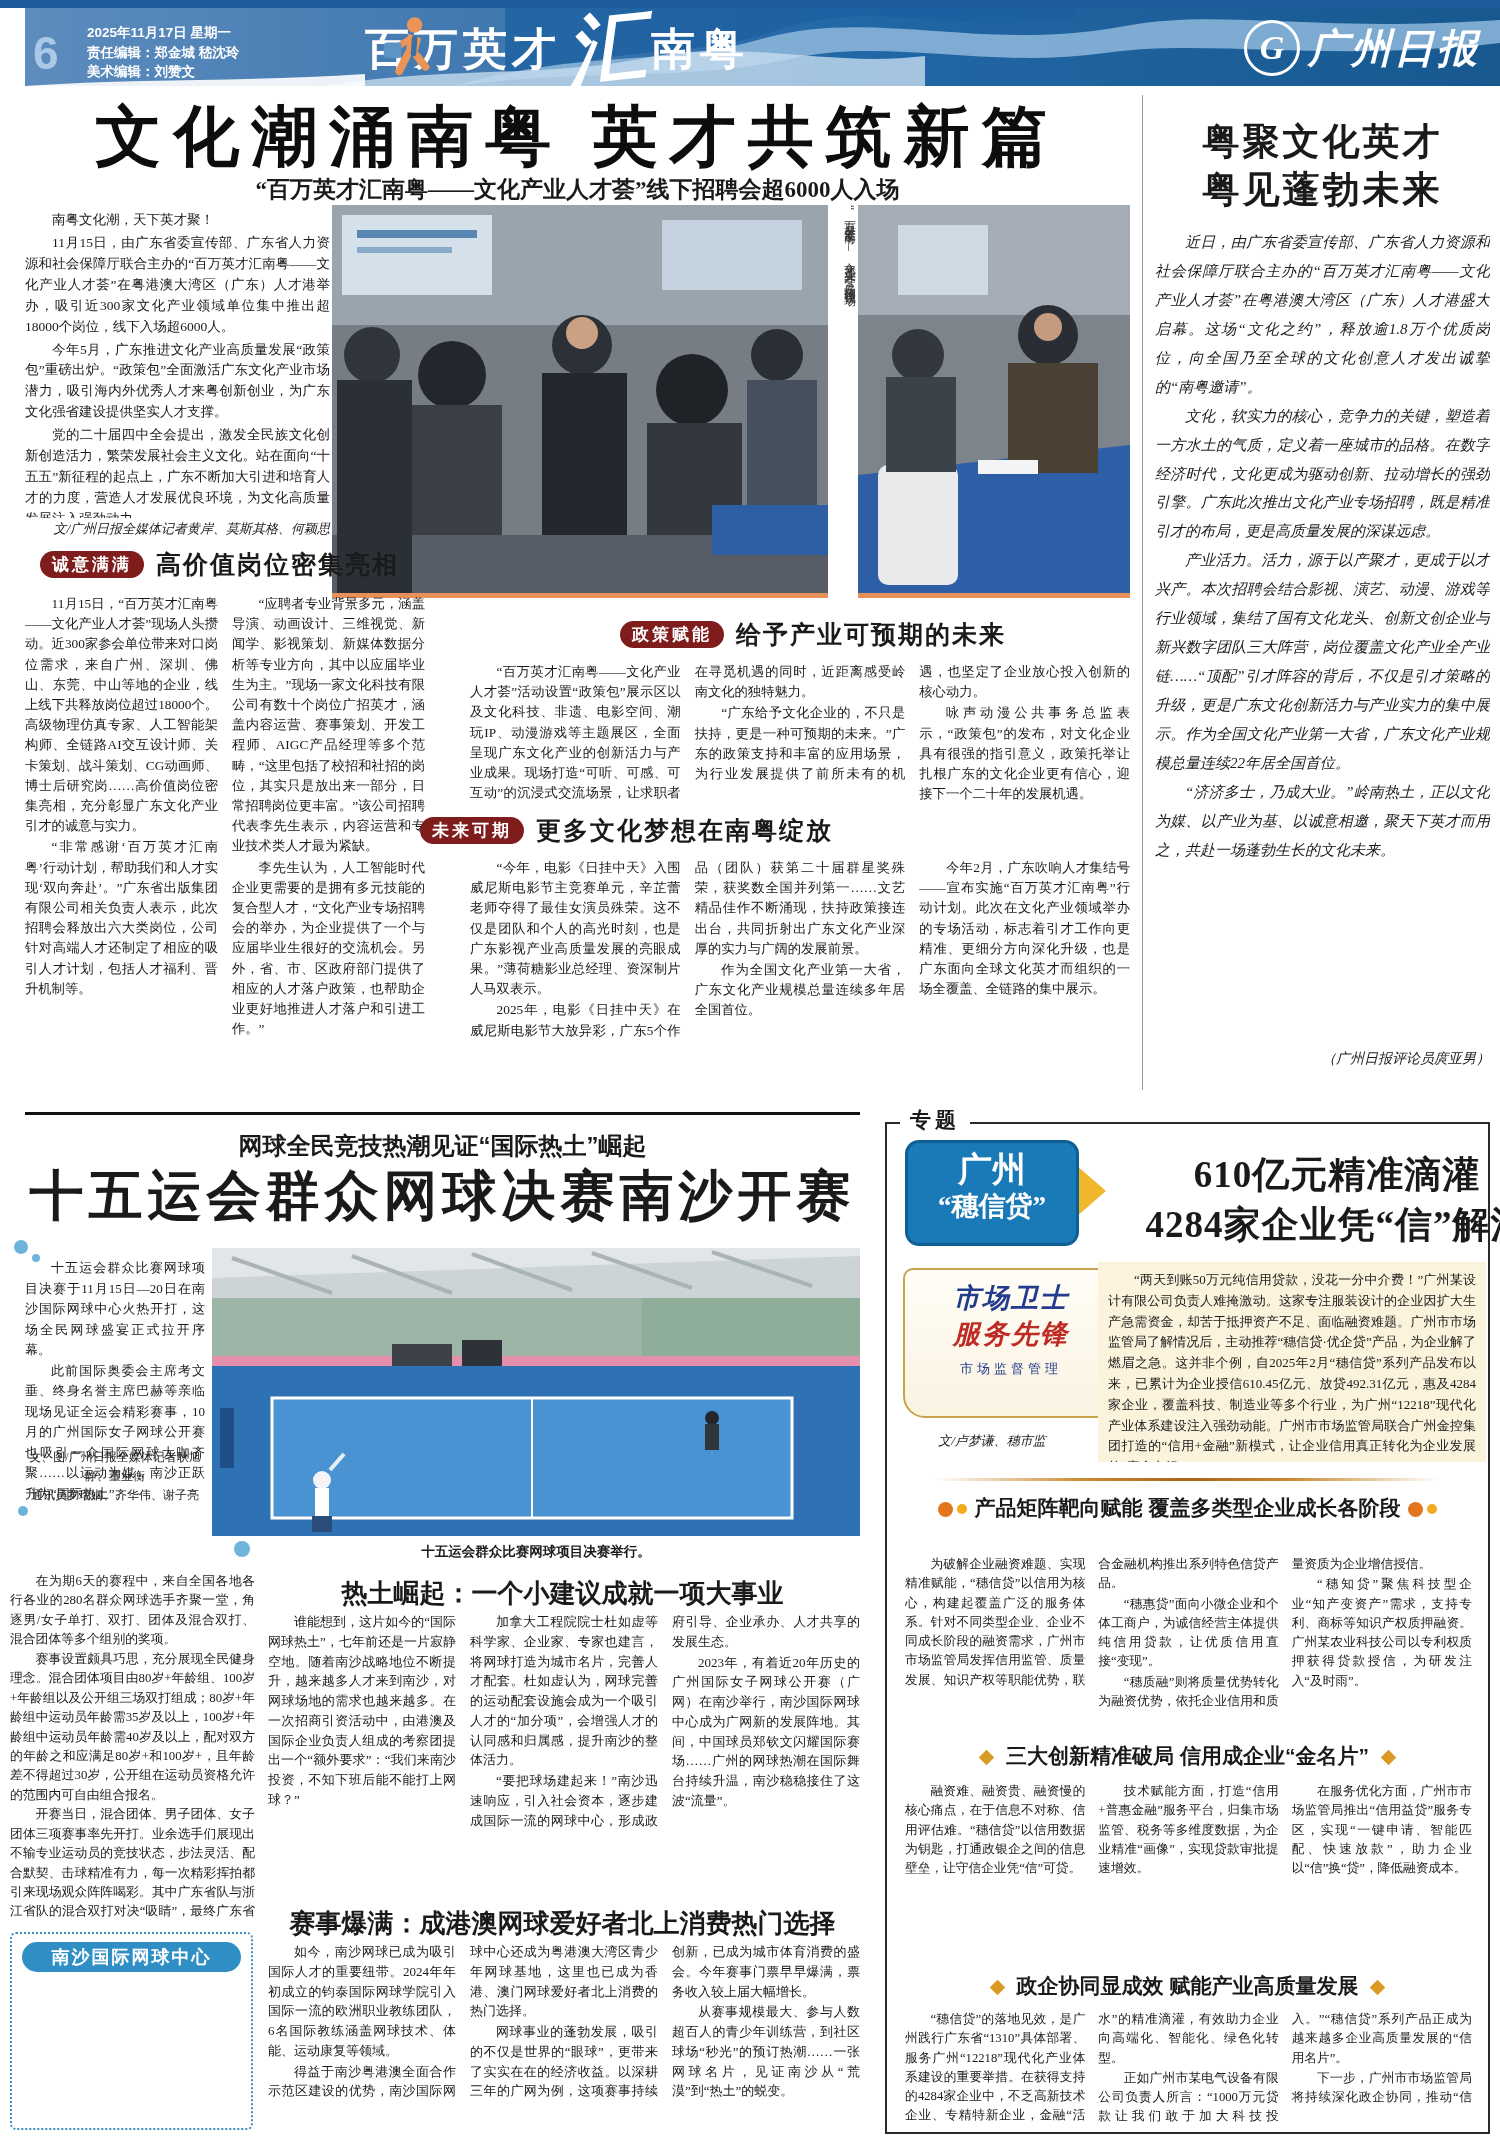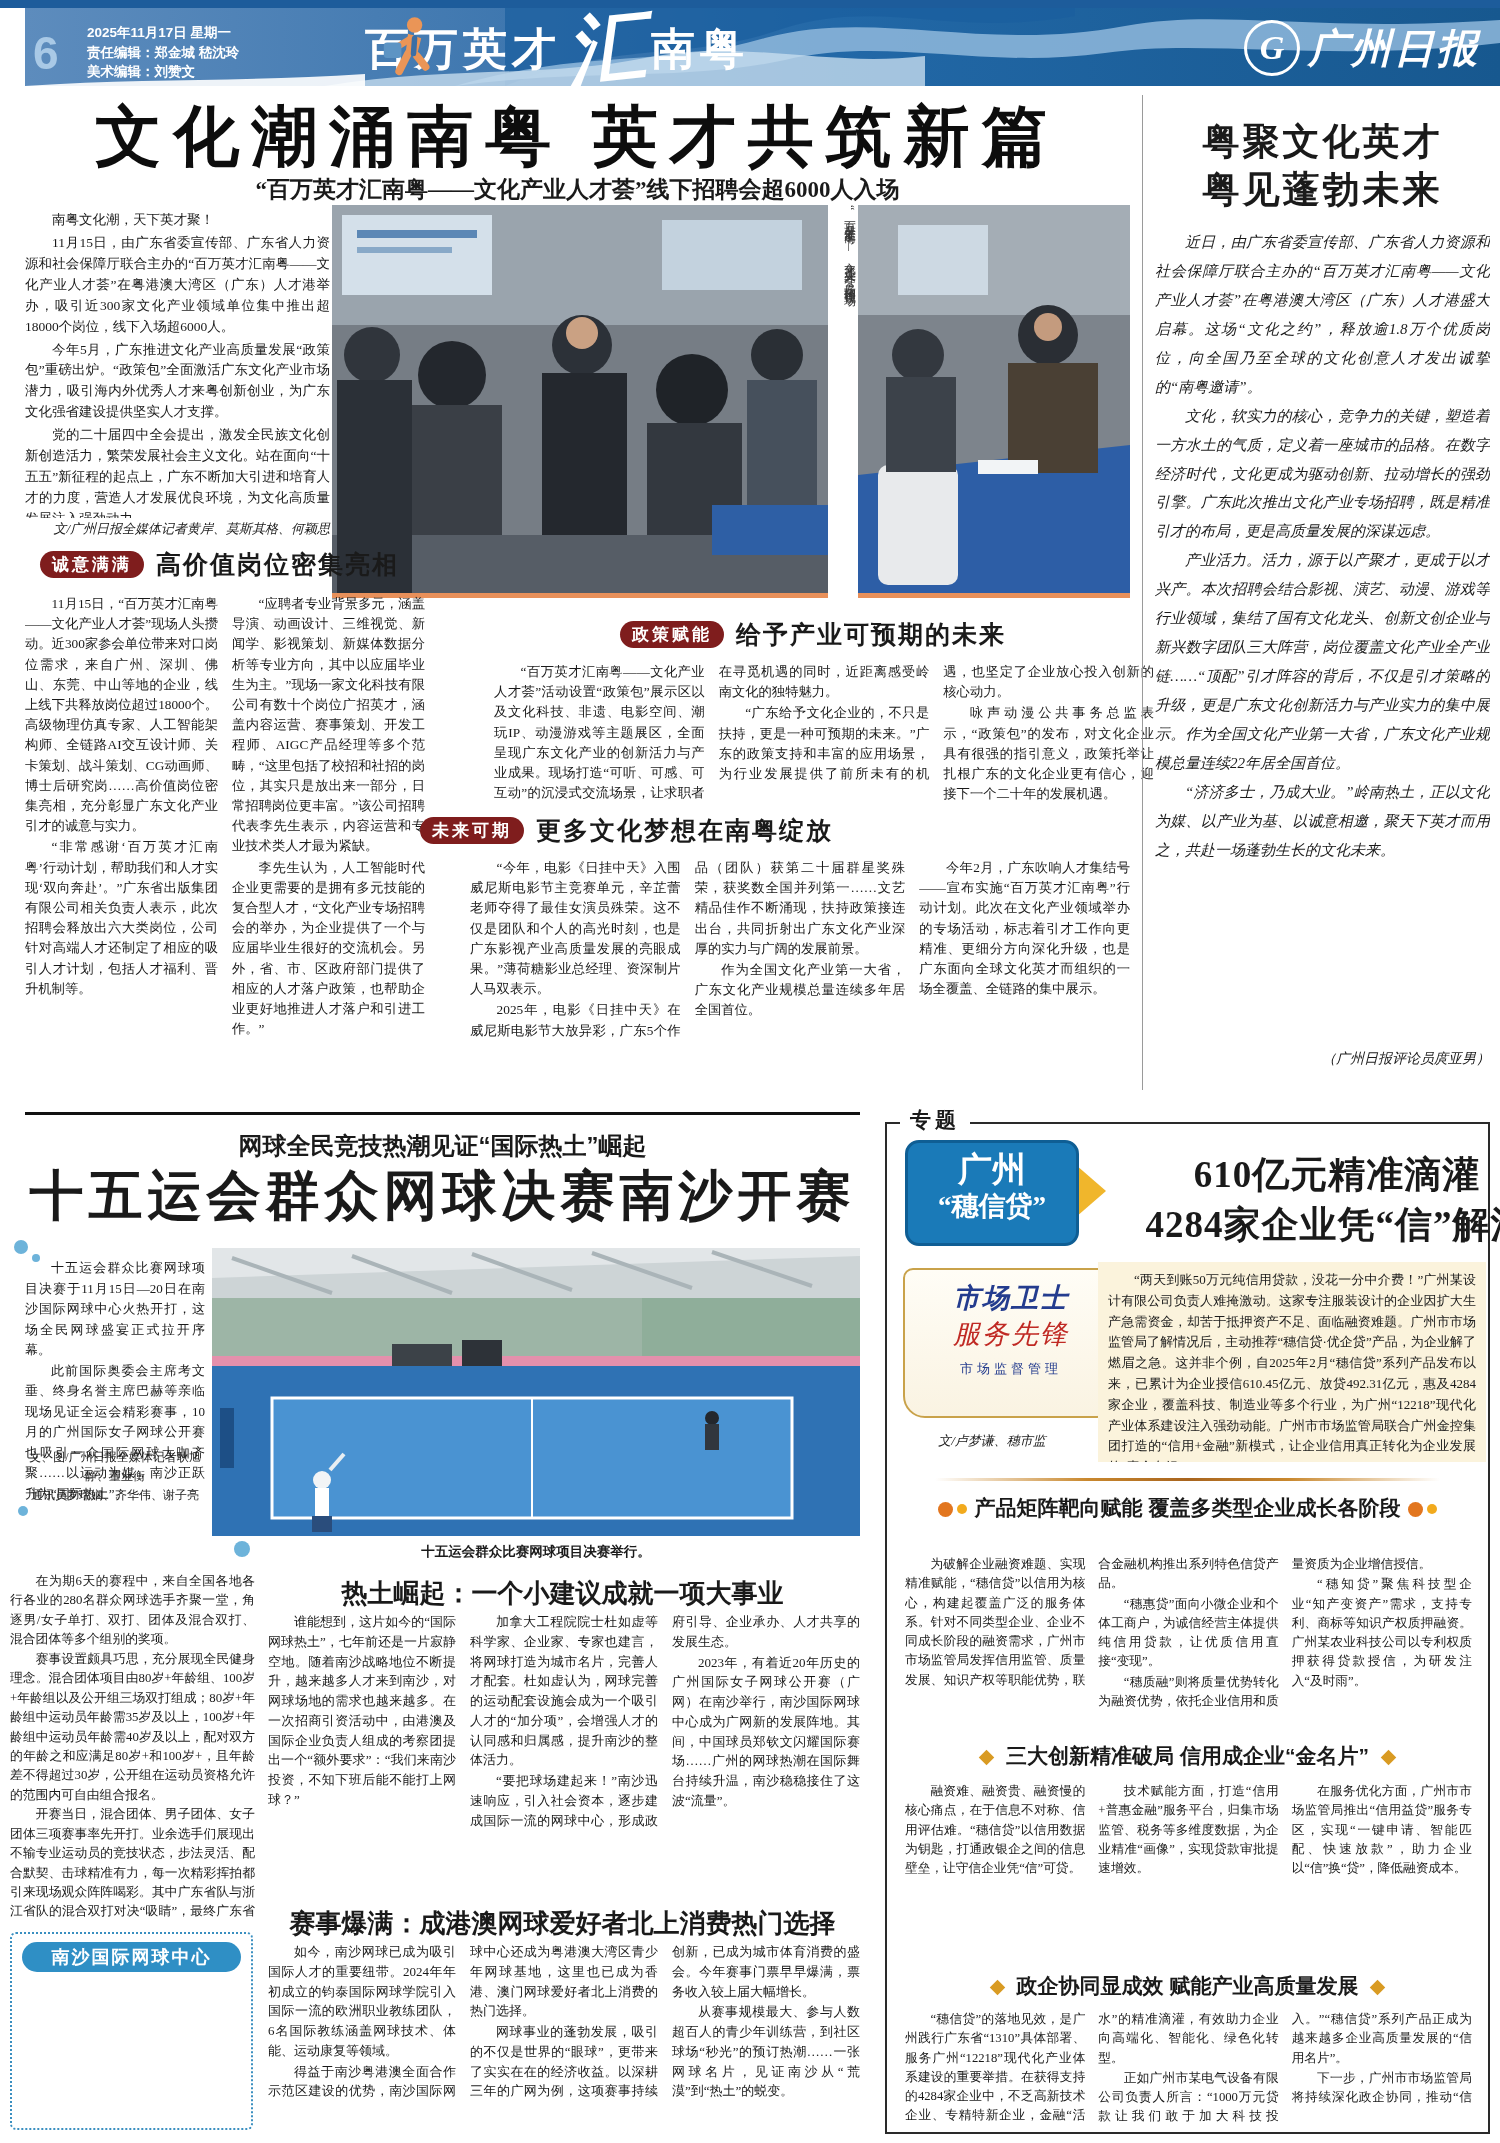"“百万英才汇南粤——文化产业人才荟”活动设置“政策包”展示区以及文化科技、非遗、" div.abs { margin-left: 24px -> none }
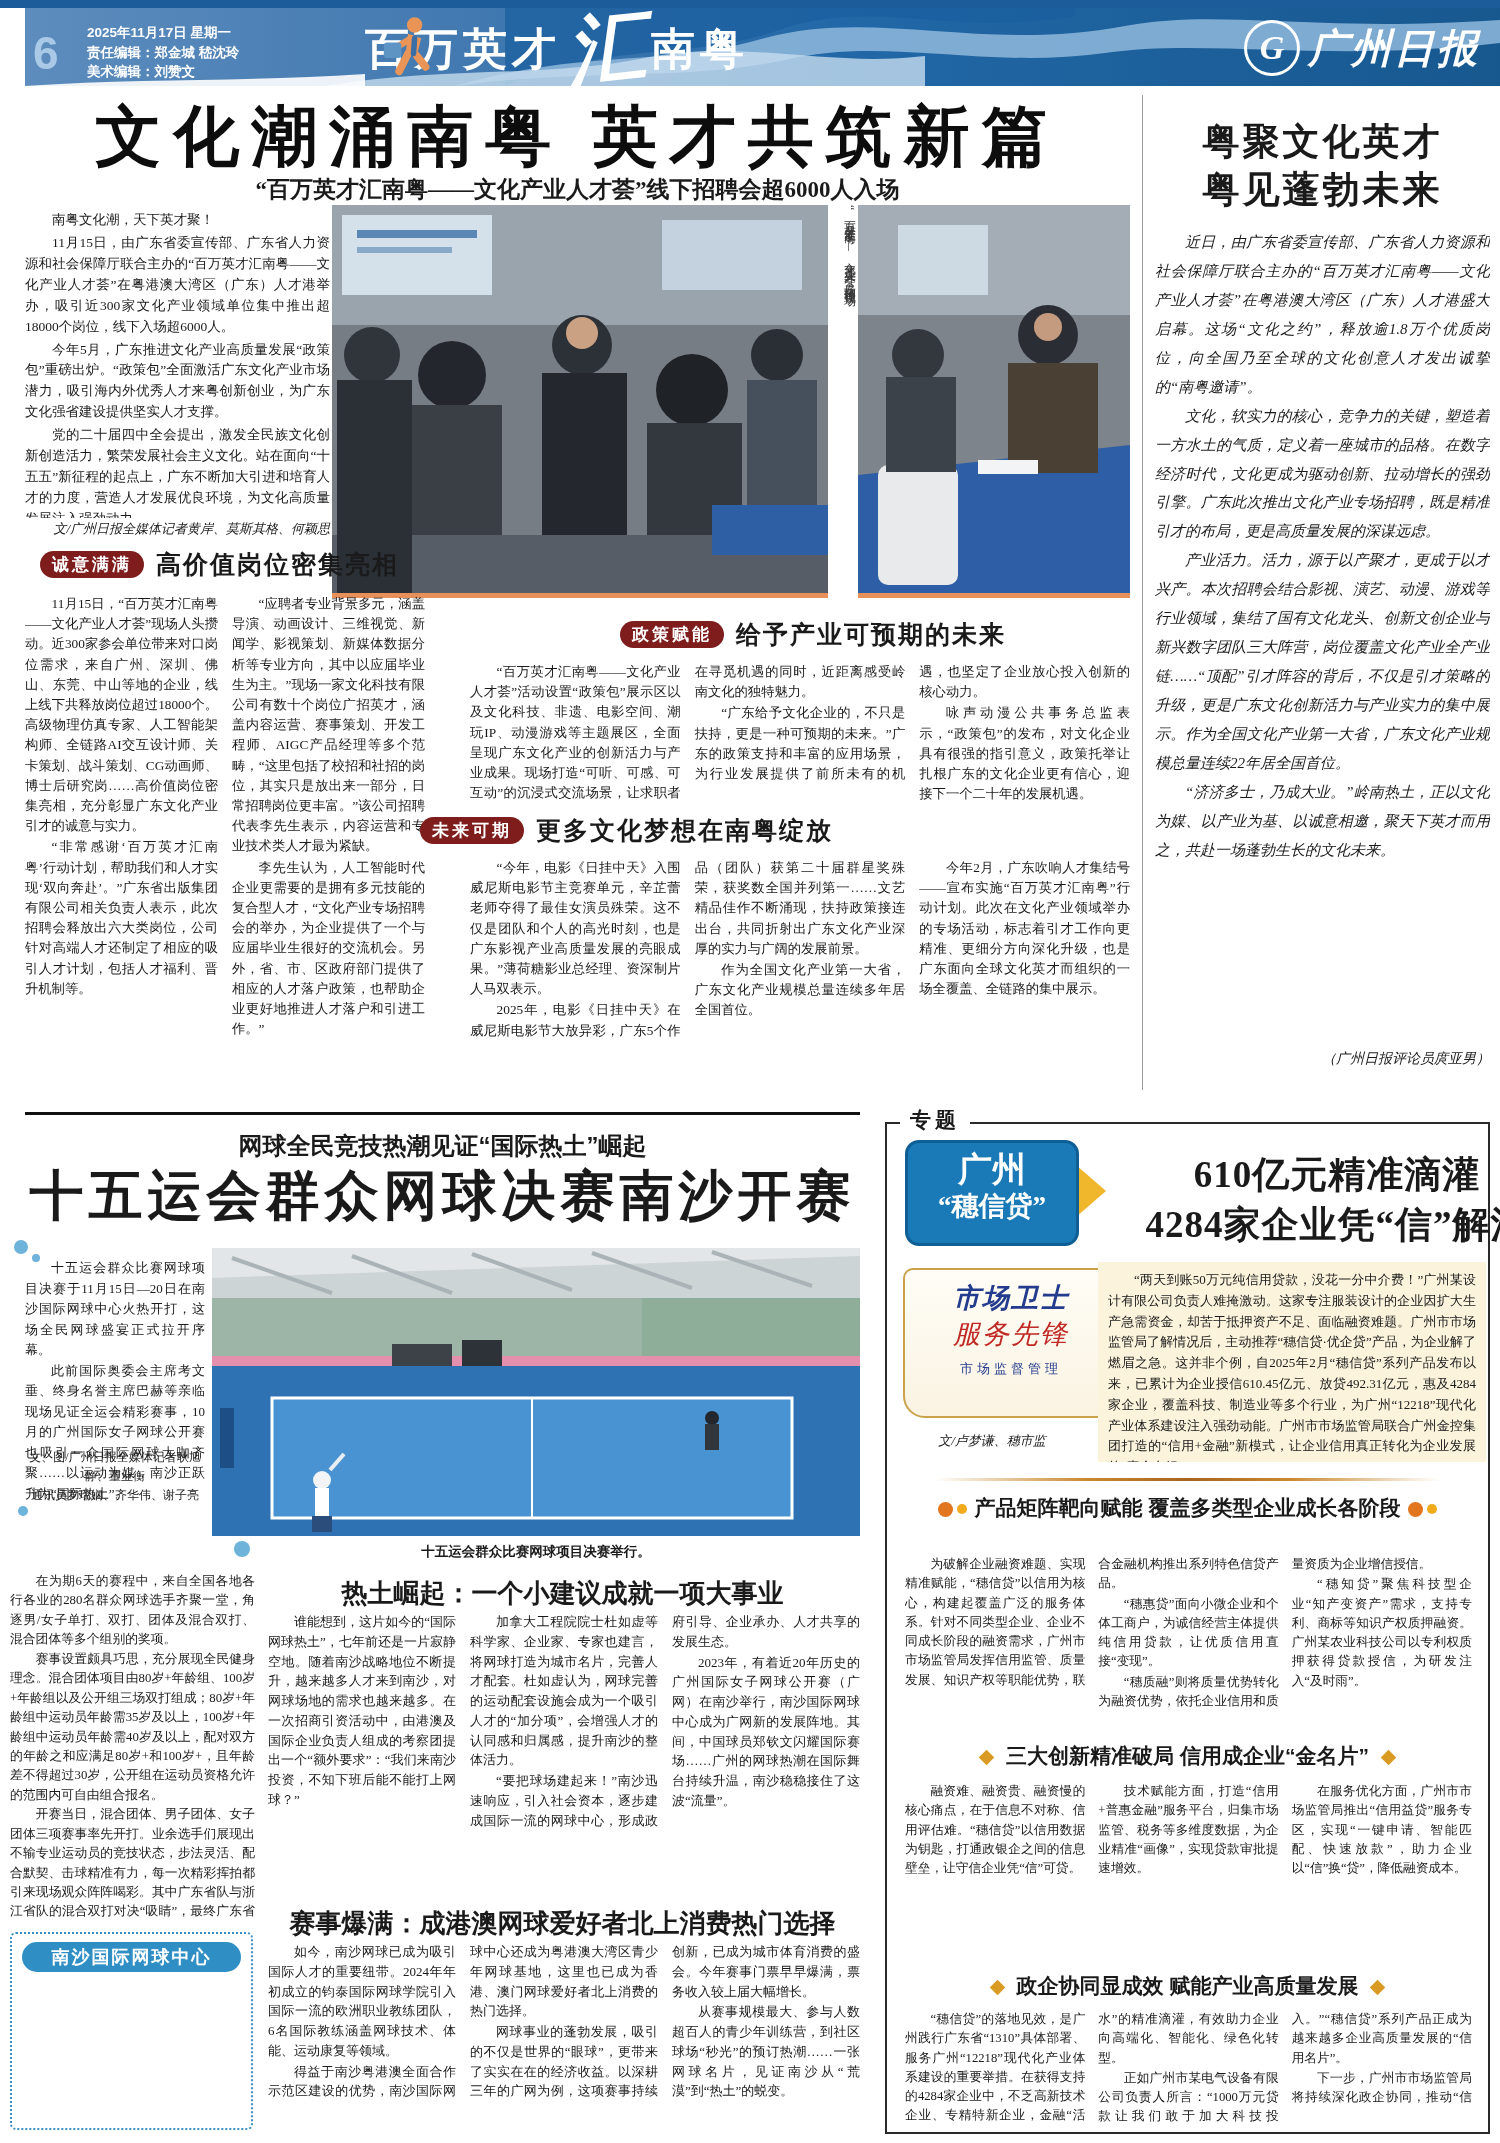"服务先锋" .stamp .s2 { font-weight: 400 -> 700 }
